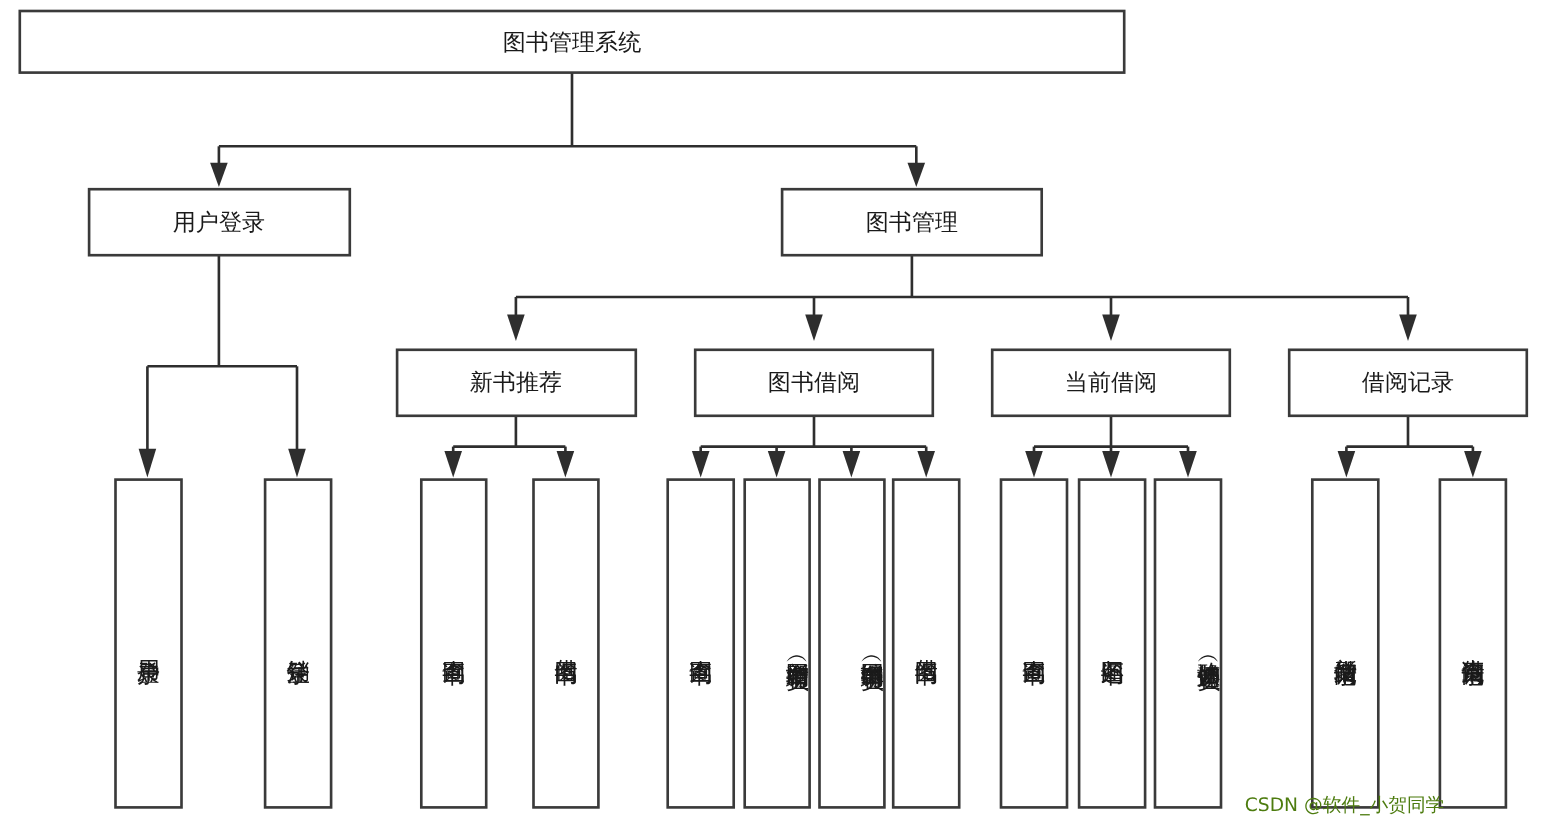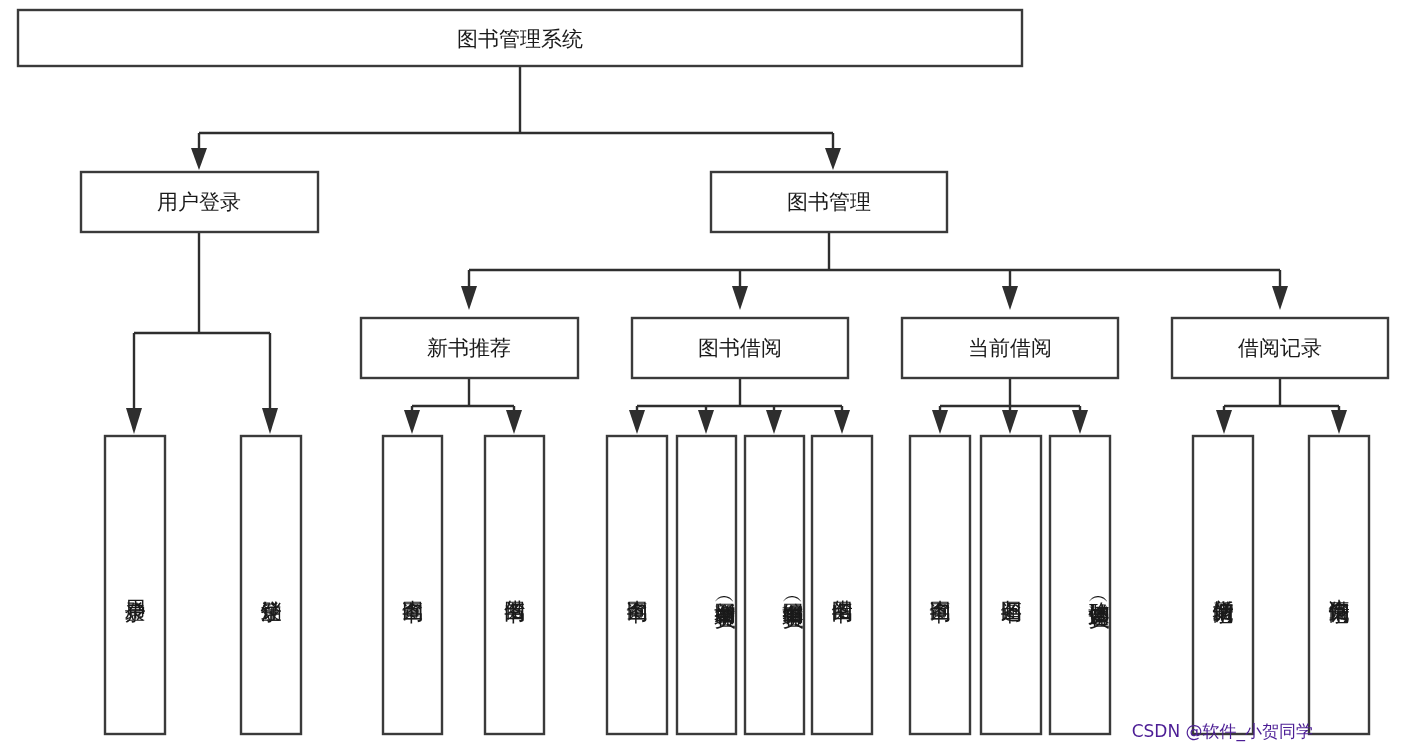"CSDN @软件_小贺同学" .watermark { color: #4c1d95 -> #4d7c0f }
